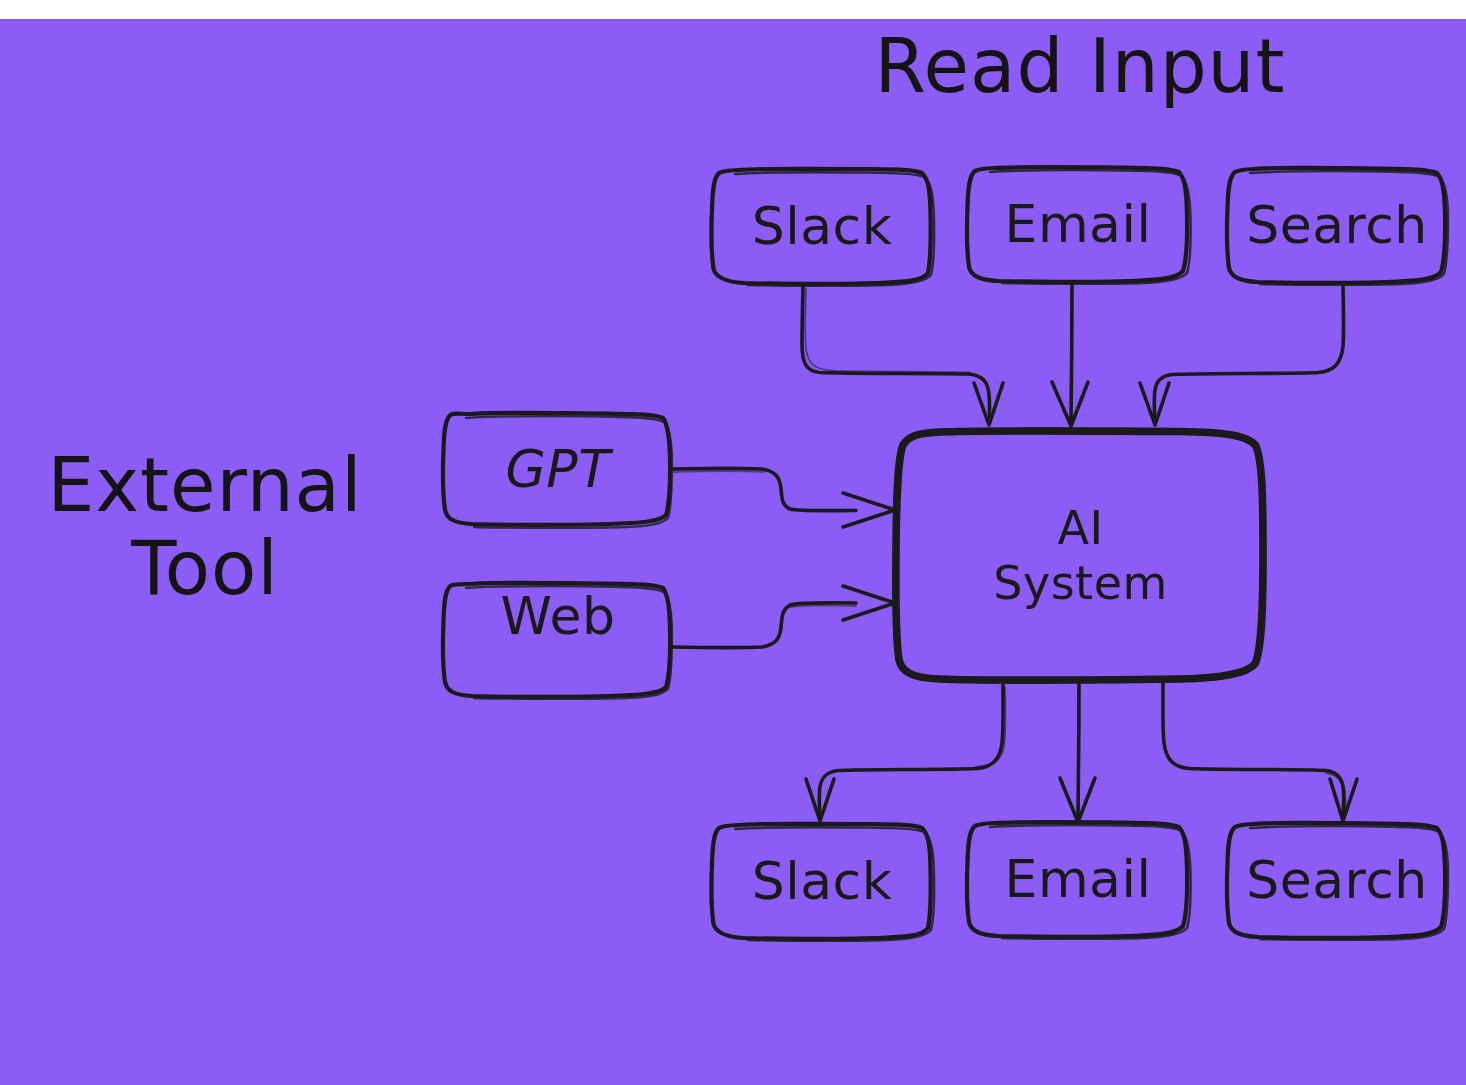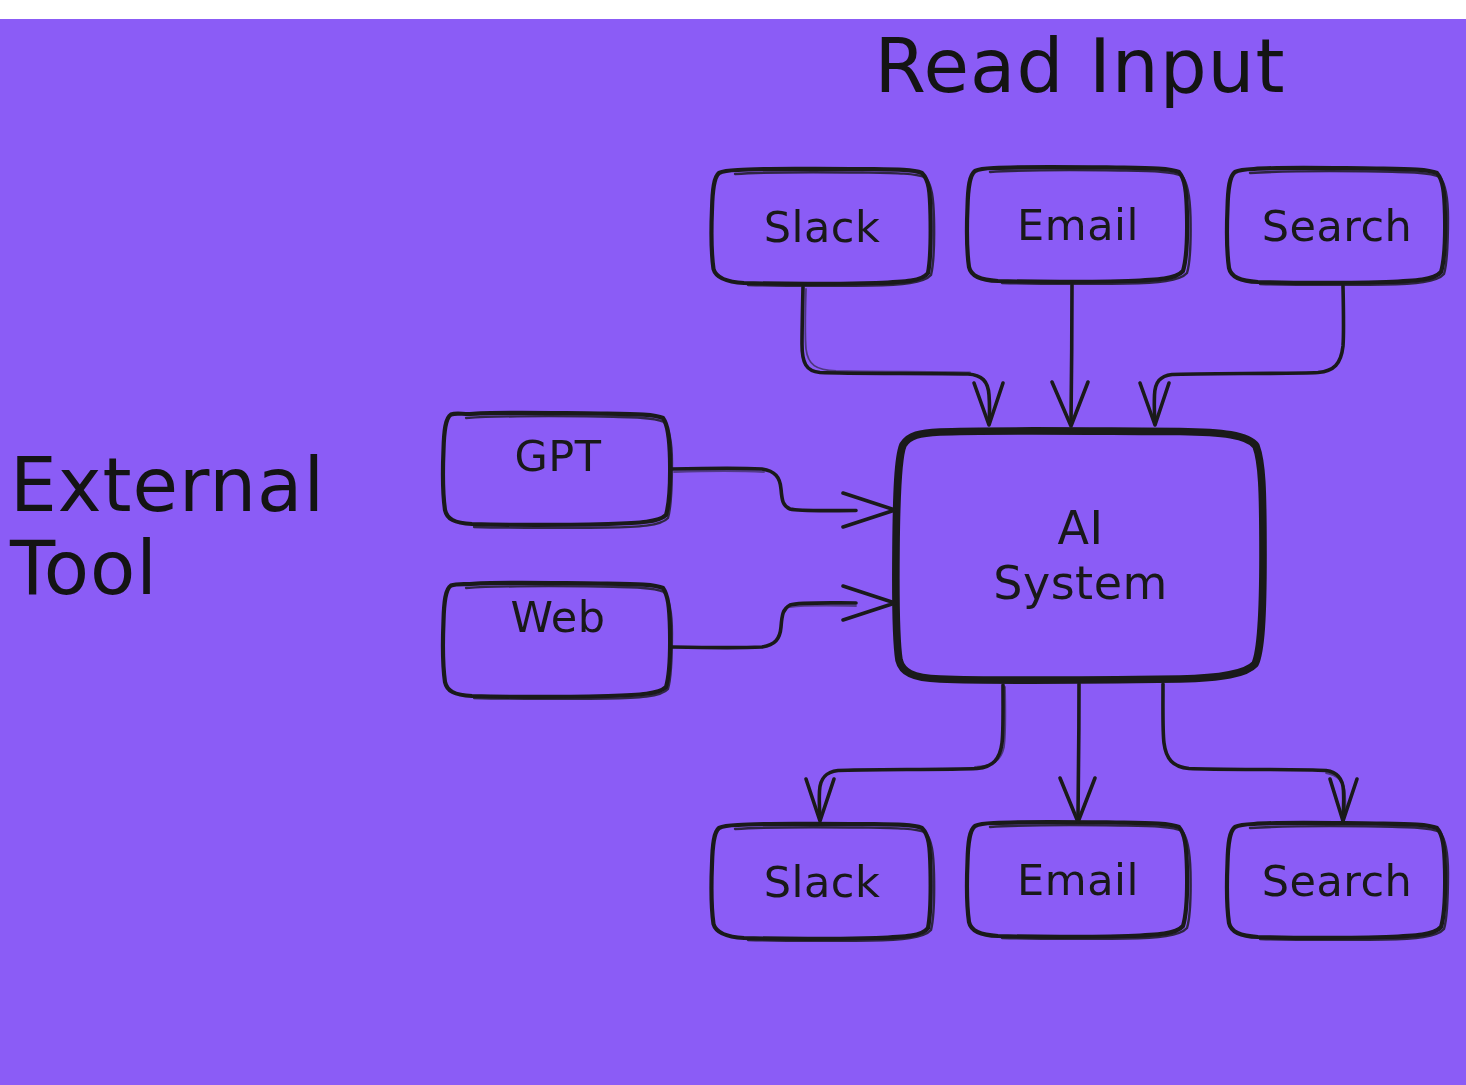"Slack" .small-node-label { font-size: 43px -> 52px }
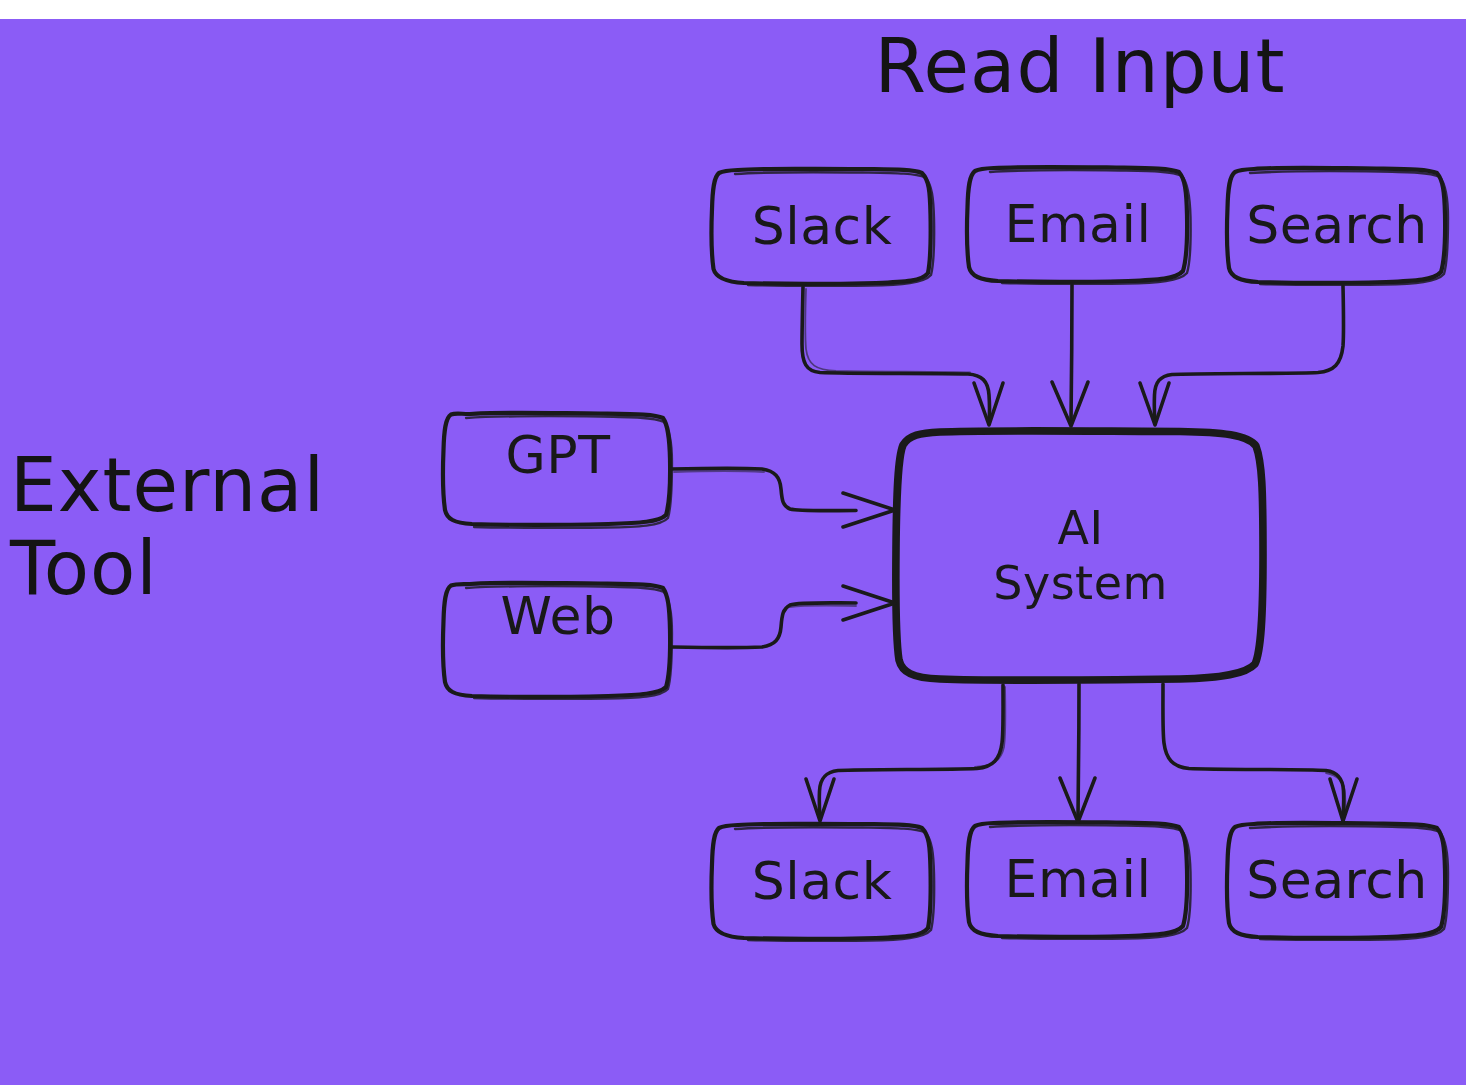"External" .group-label.right { text-align: left -> center }
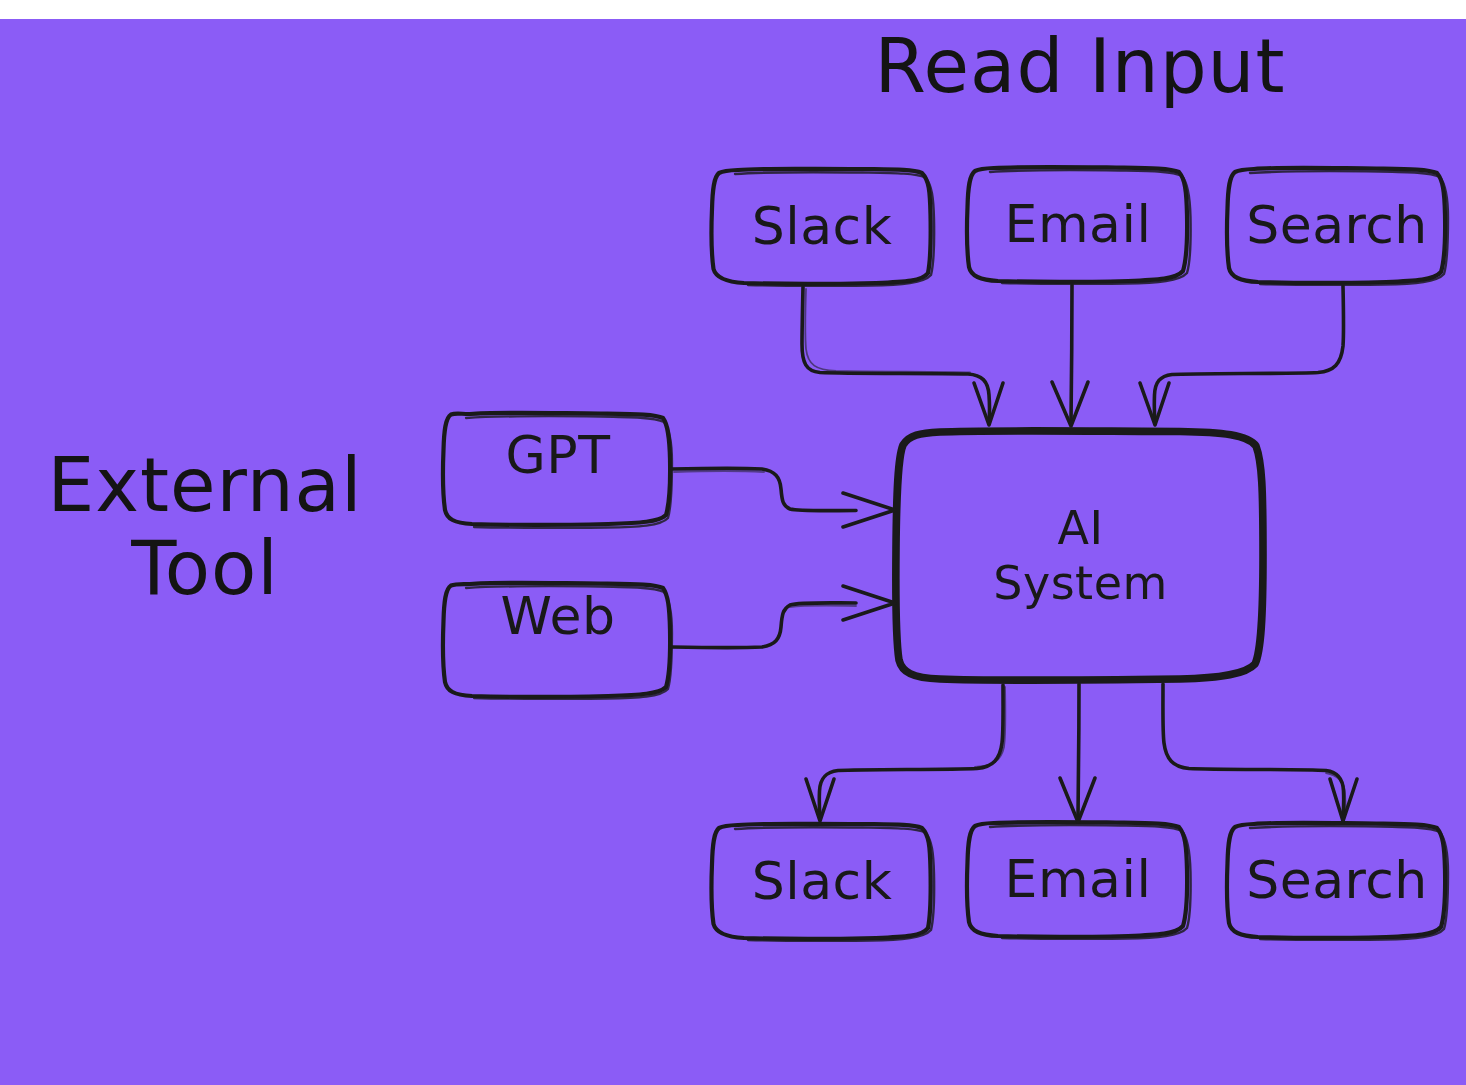"GPT" div.node-label { font-style: none -> italic; top: 380px -> 394px }
